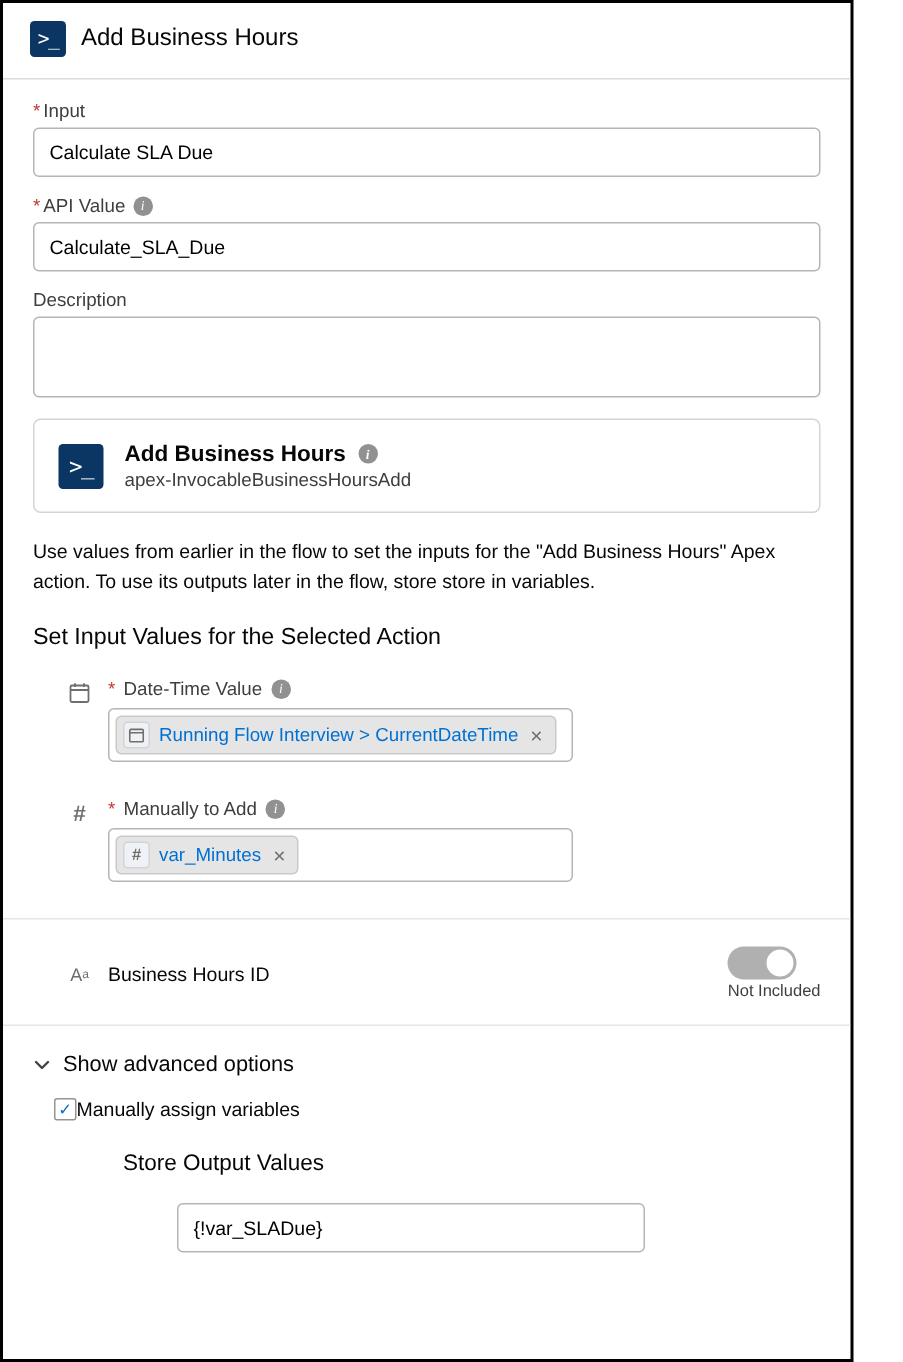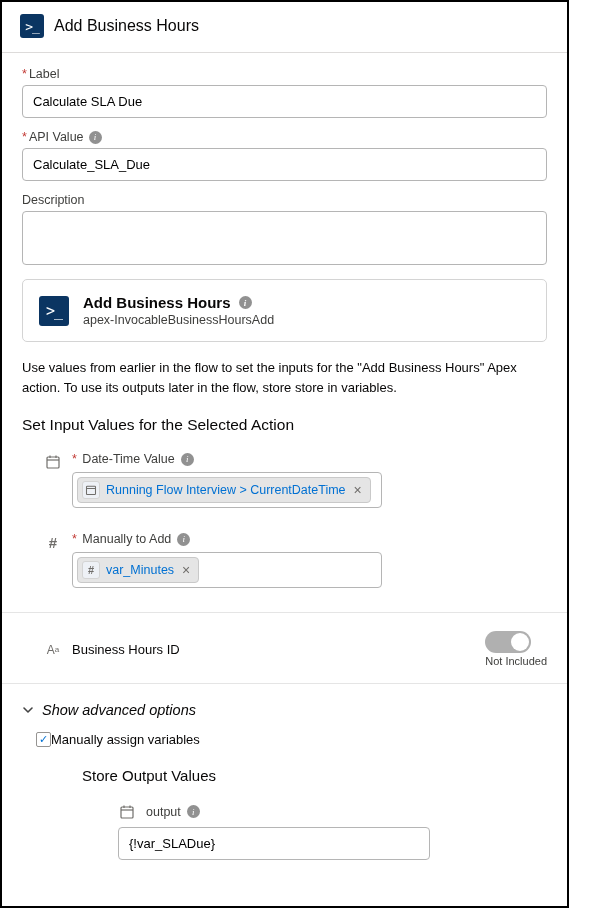"Label" span { text: Label -> Input }
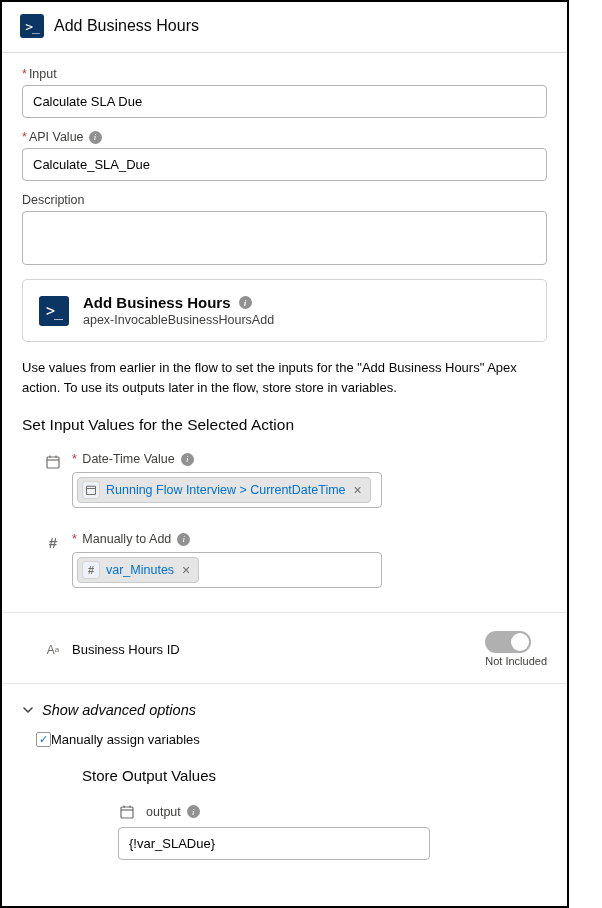"Show advanced options" .advanced-toggle { font-style: italic -> none }
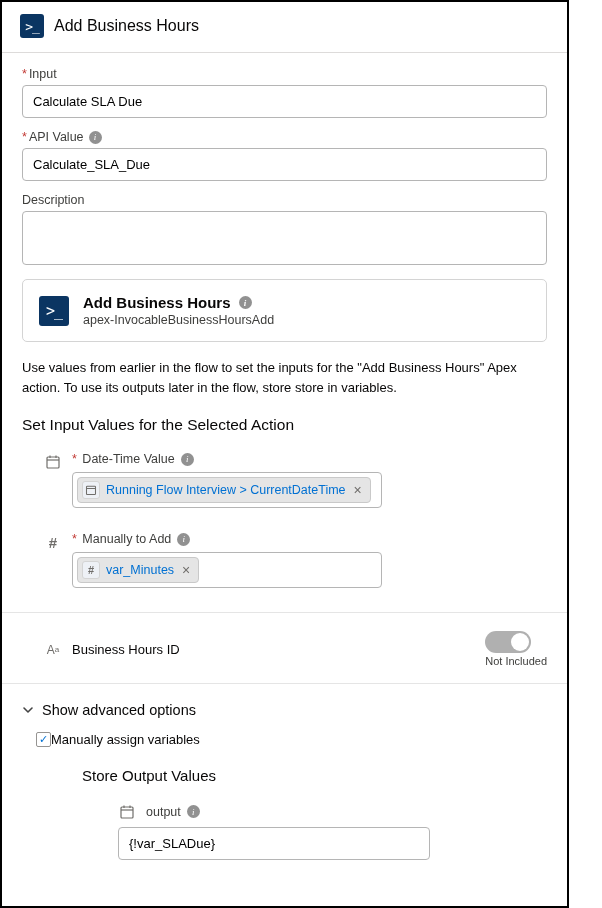"output" div.output-row { html: <div> <div> <svg> <rect></rect> <line></line> <line></line> <line></line> </svg> </div> <div> <span>output</span> <span></span> </div> </div> -> none }
